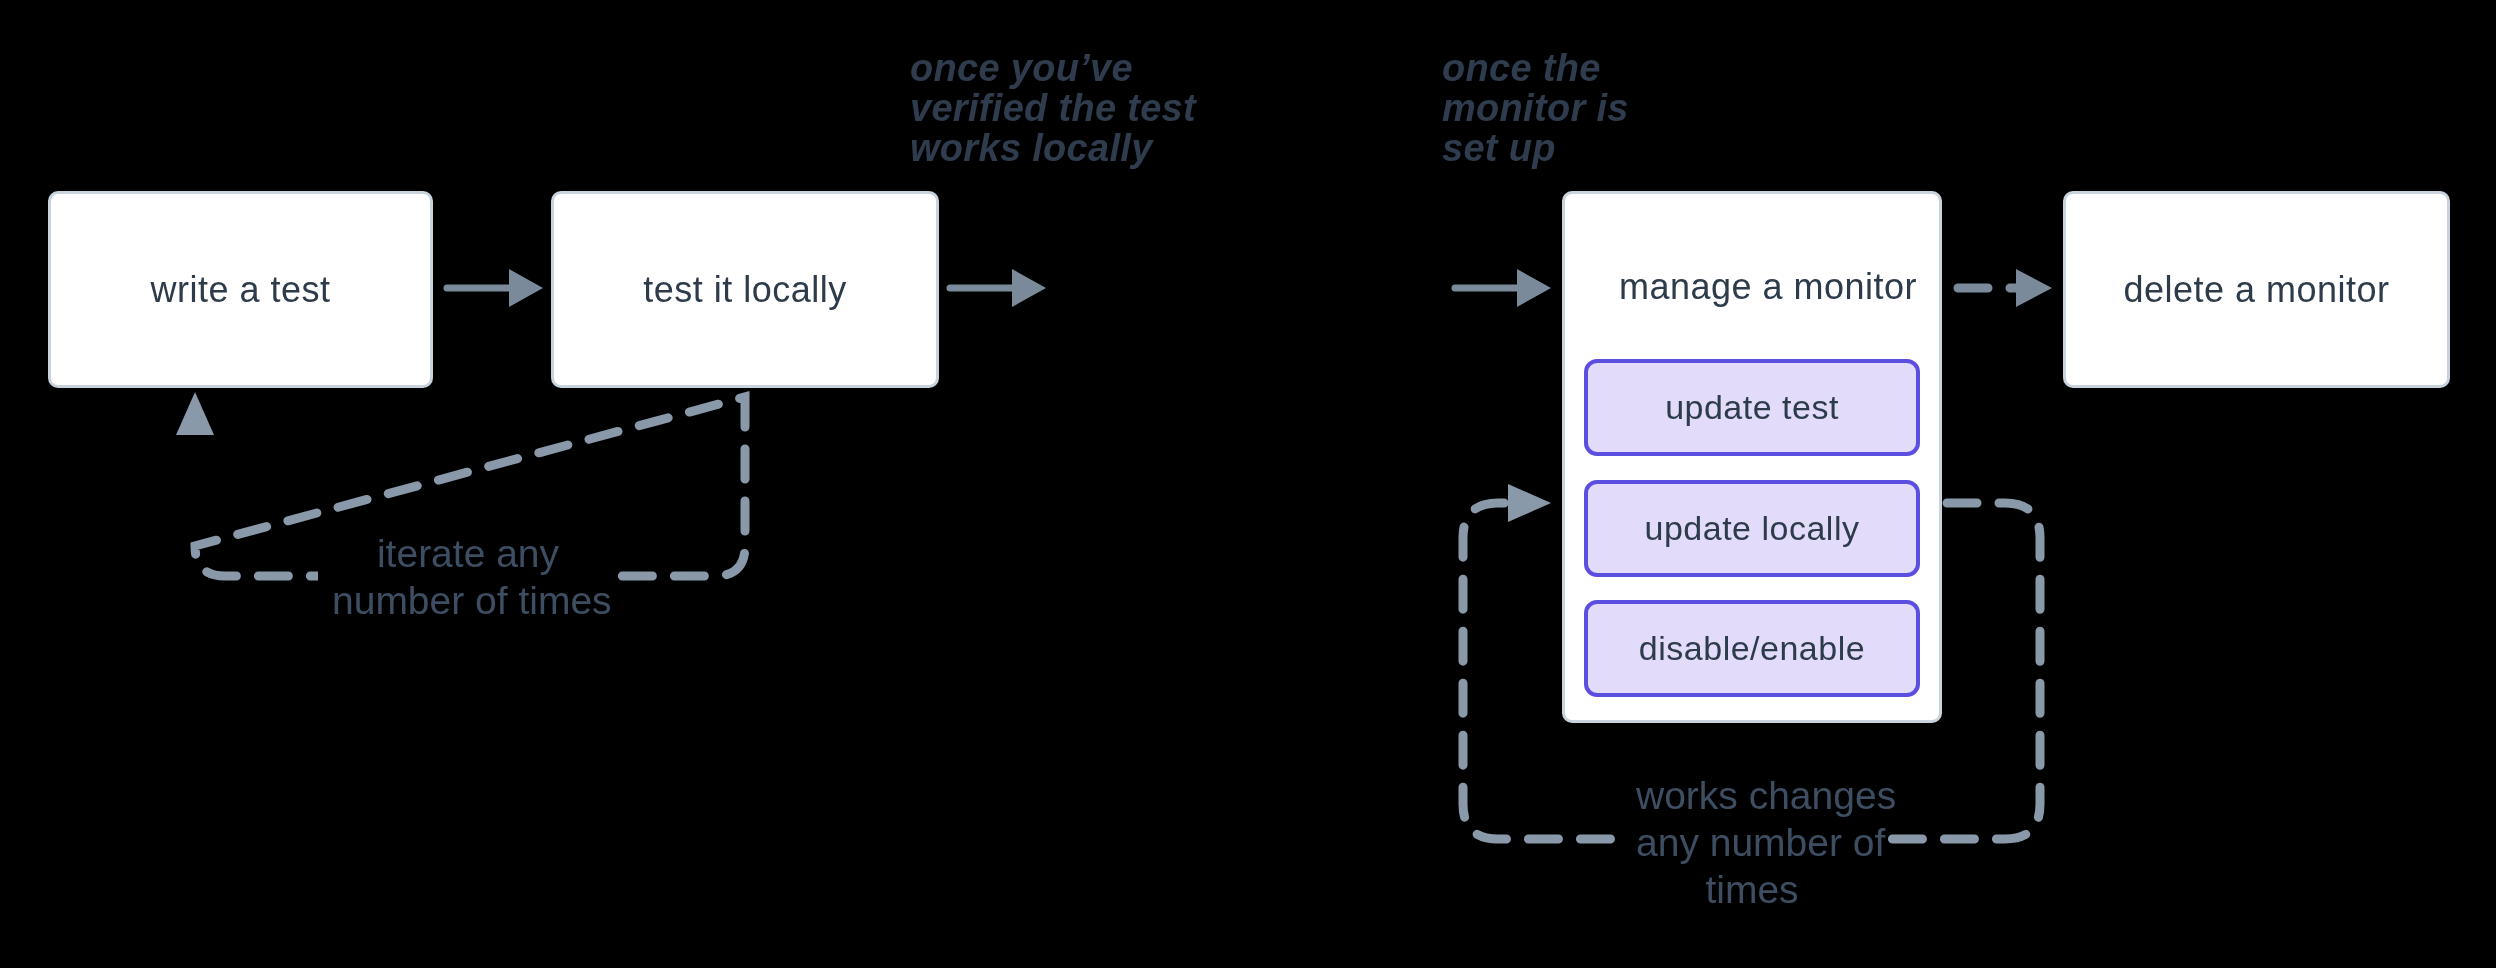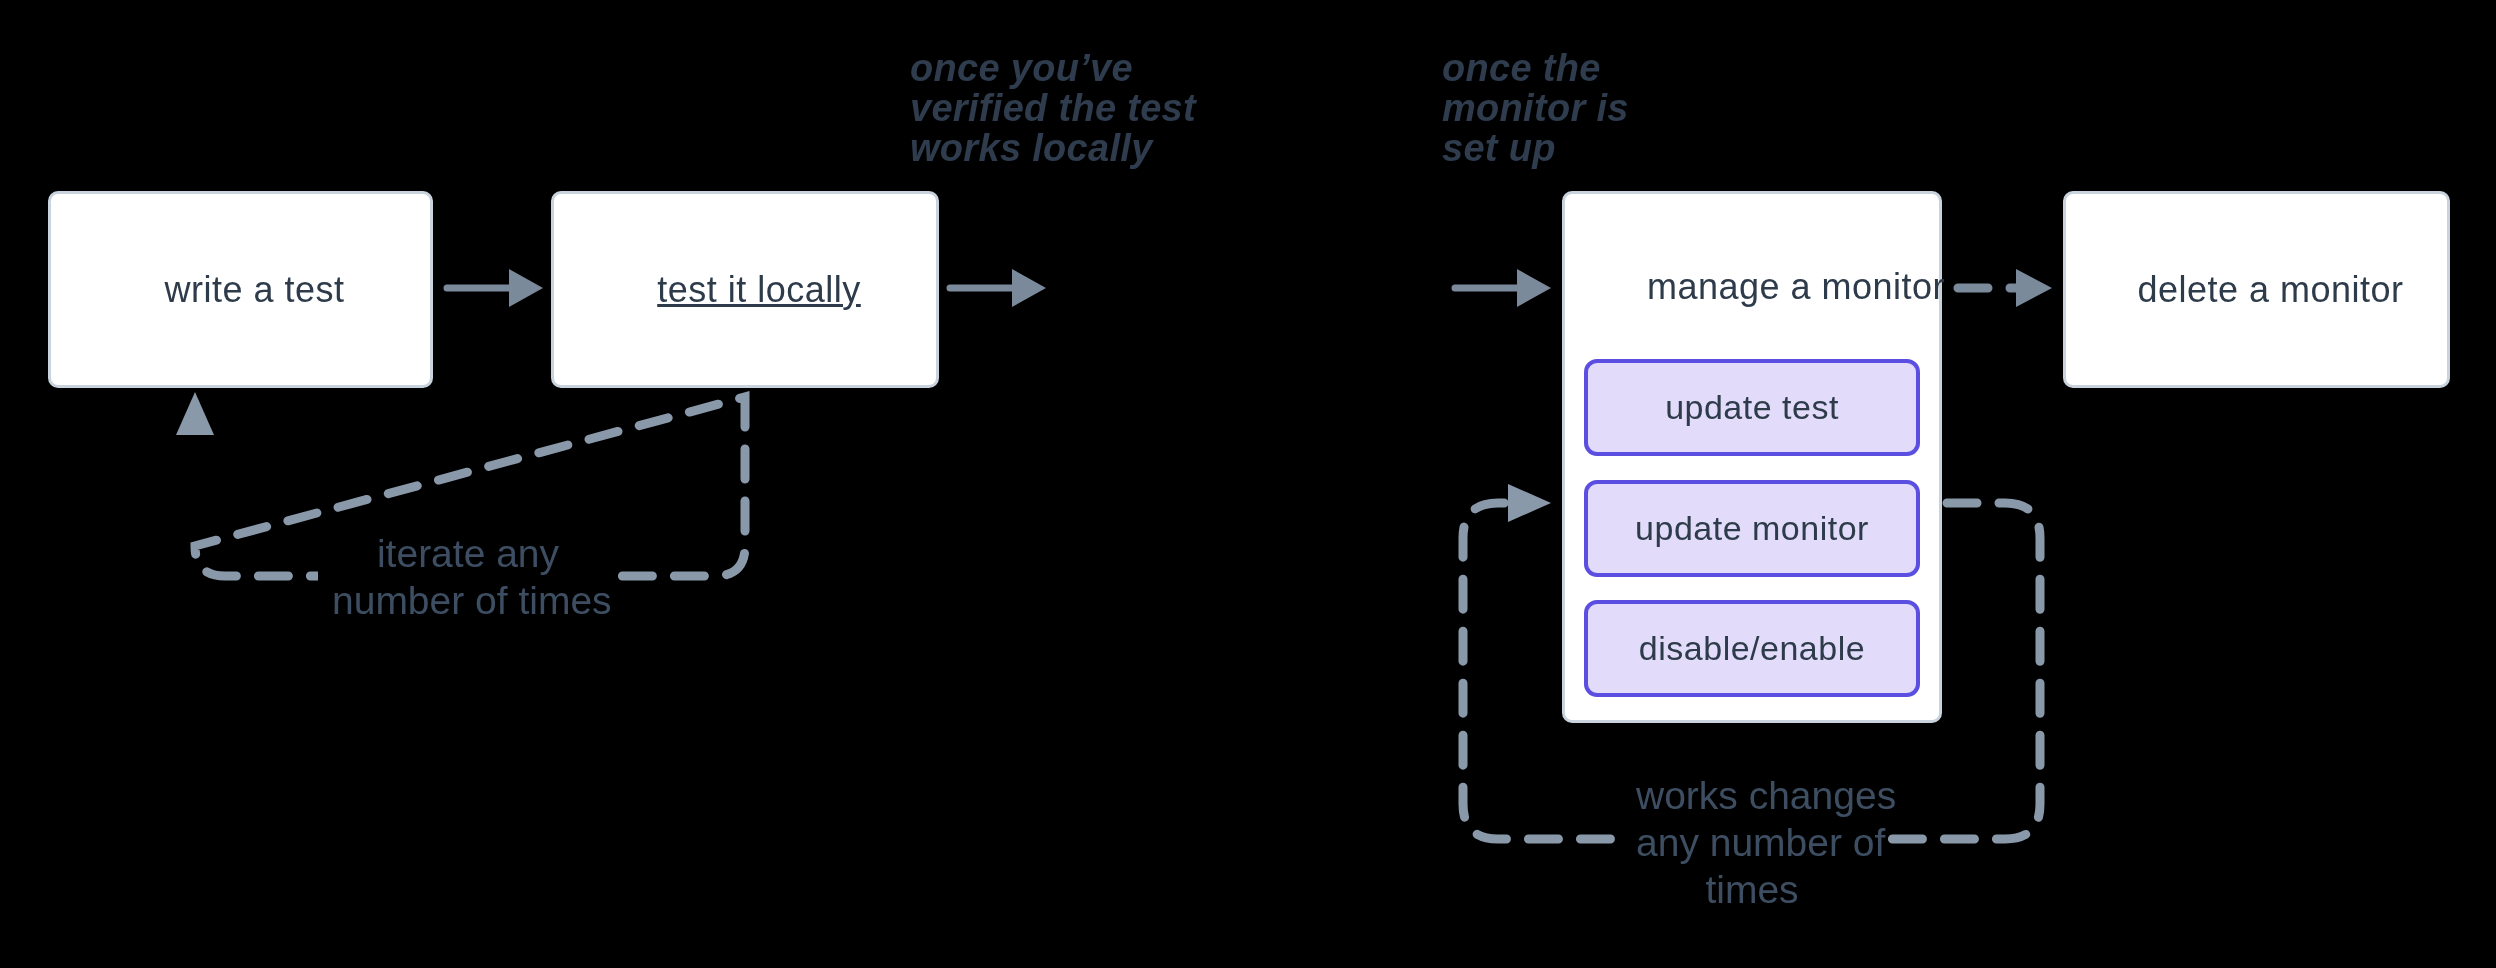"write a test" .node-label { margin-left: 28px -> none }
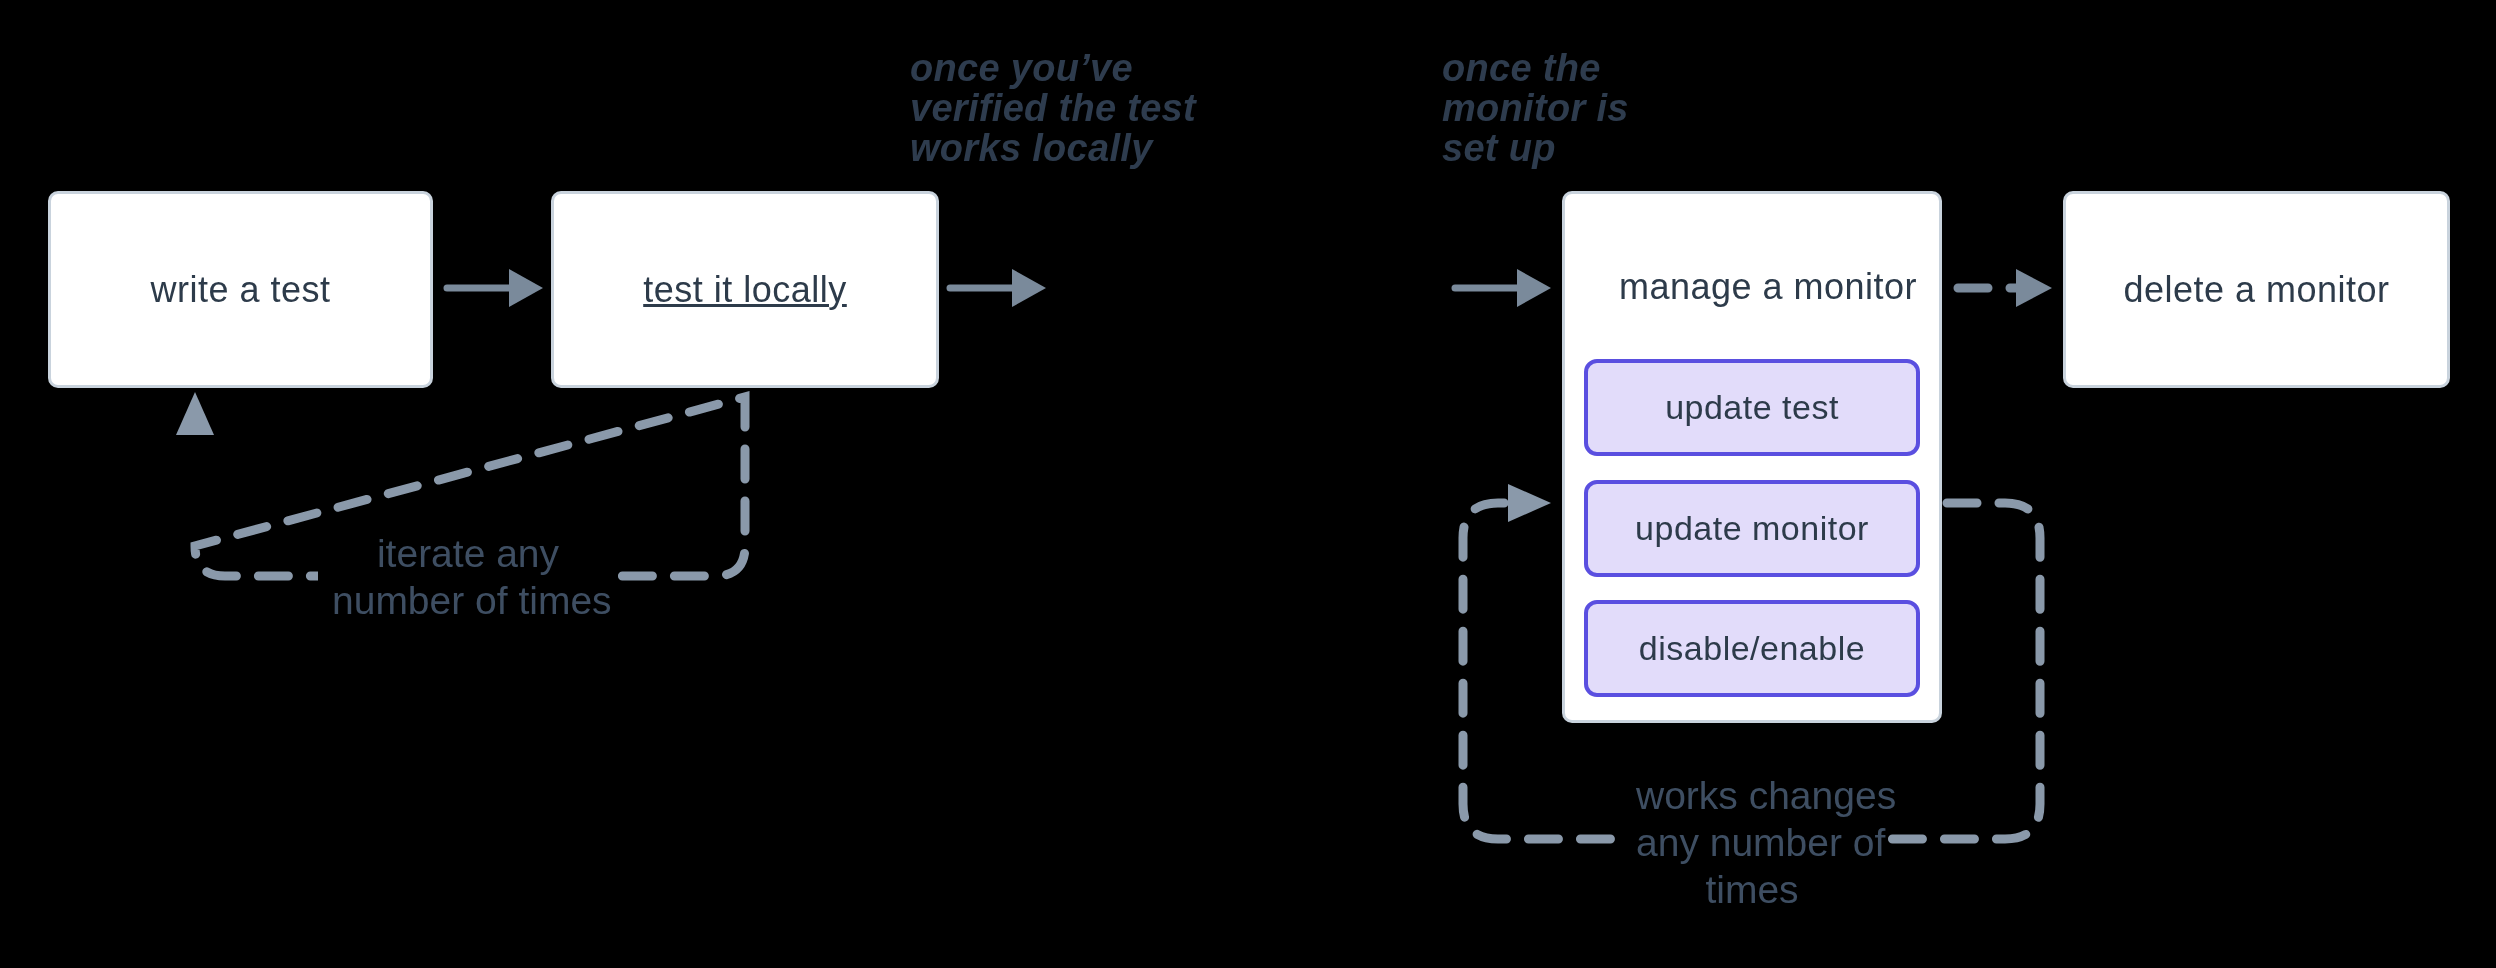"test it locally" div.node { text-decoration: underline -> none }
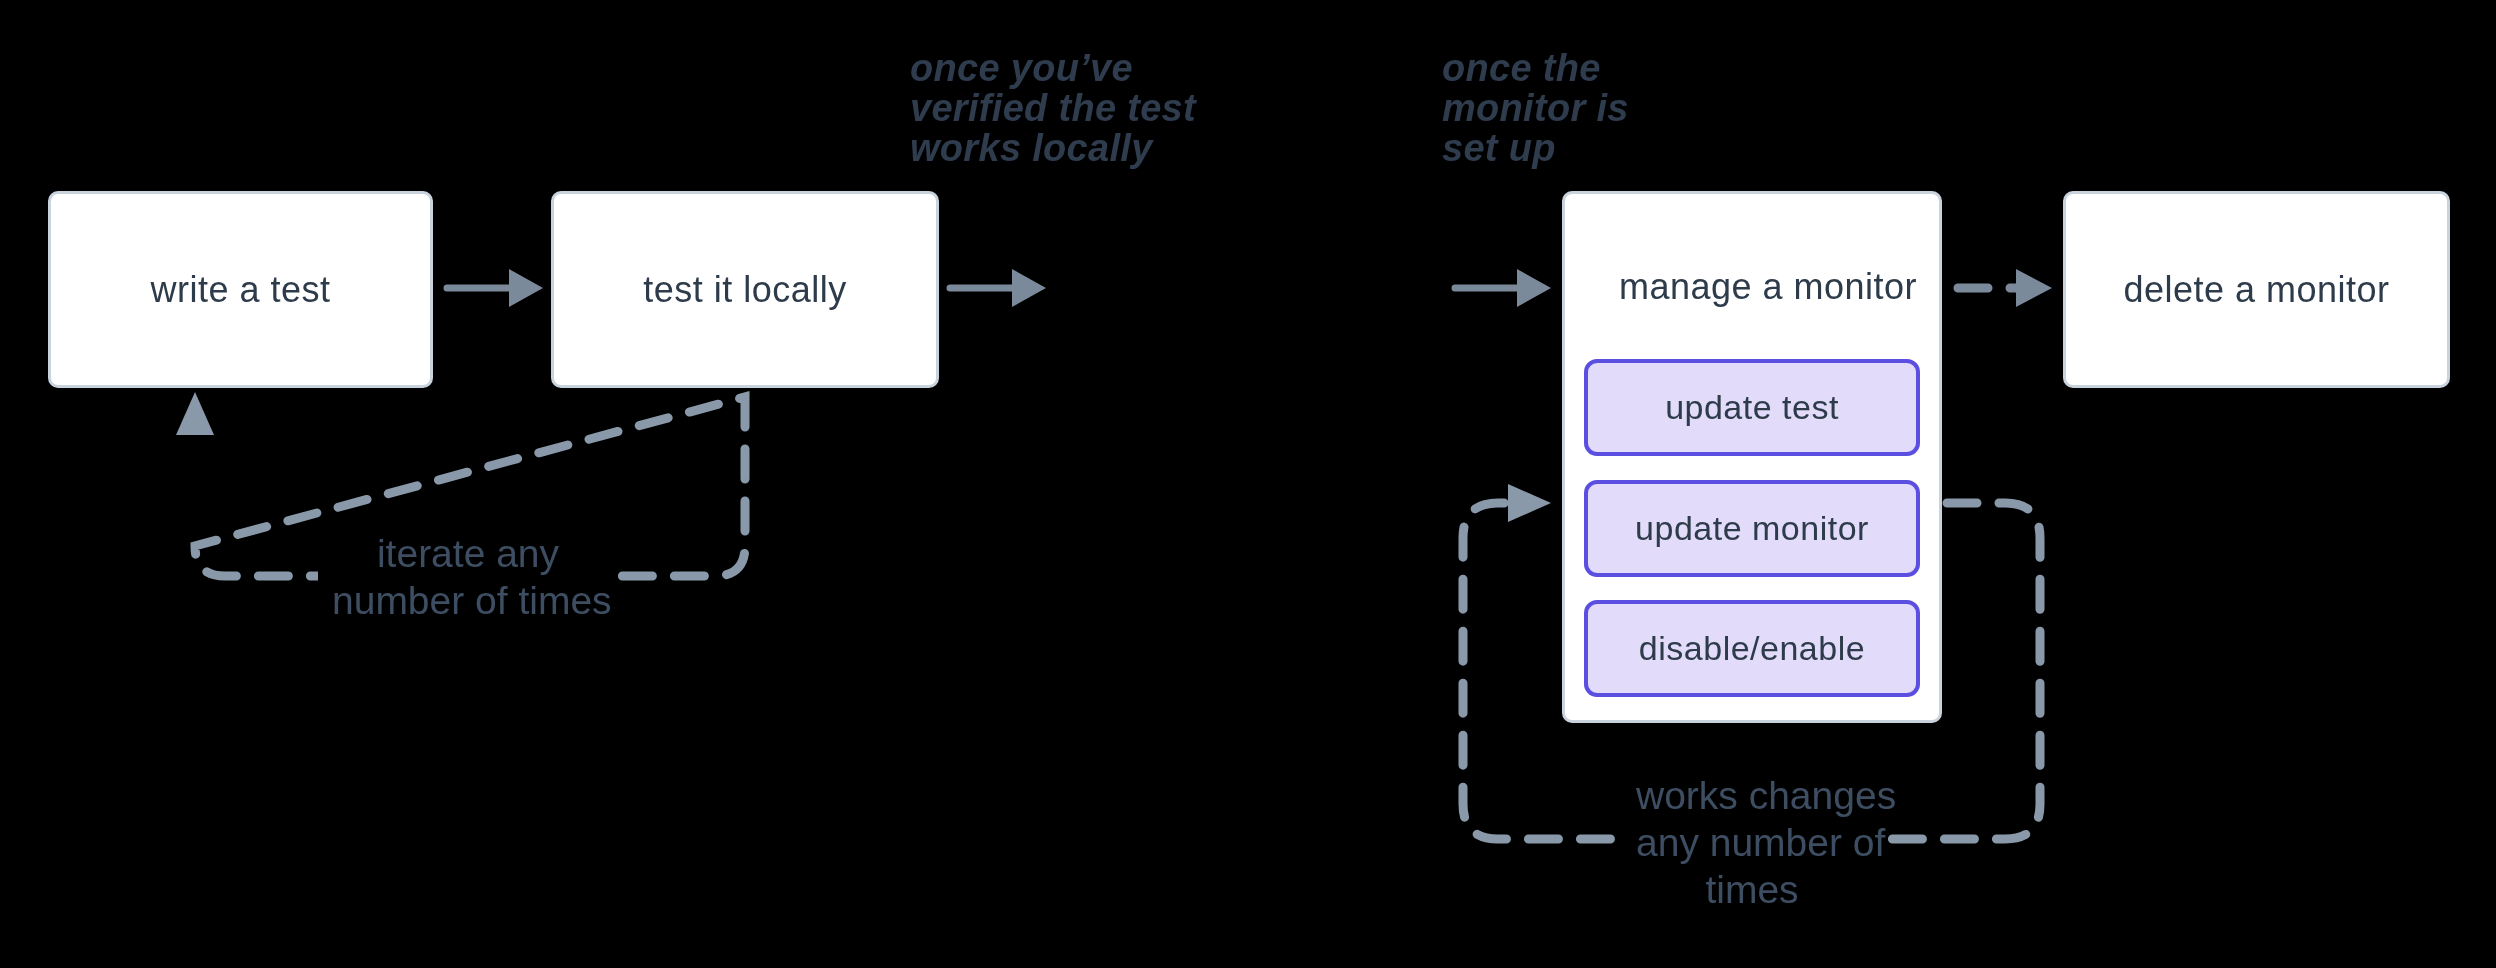"update monitor" span { text: monitor -> locally }
